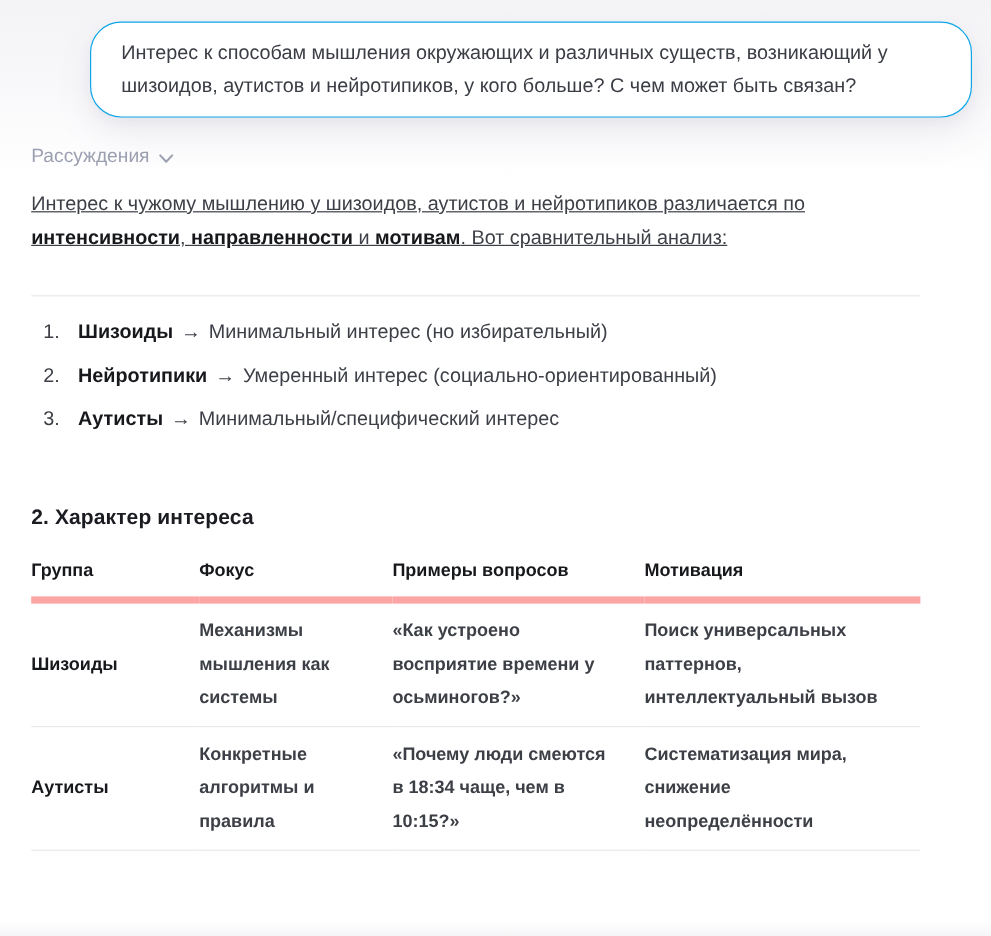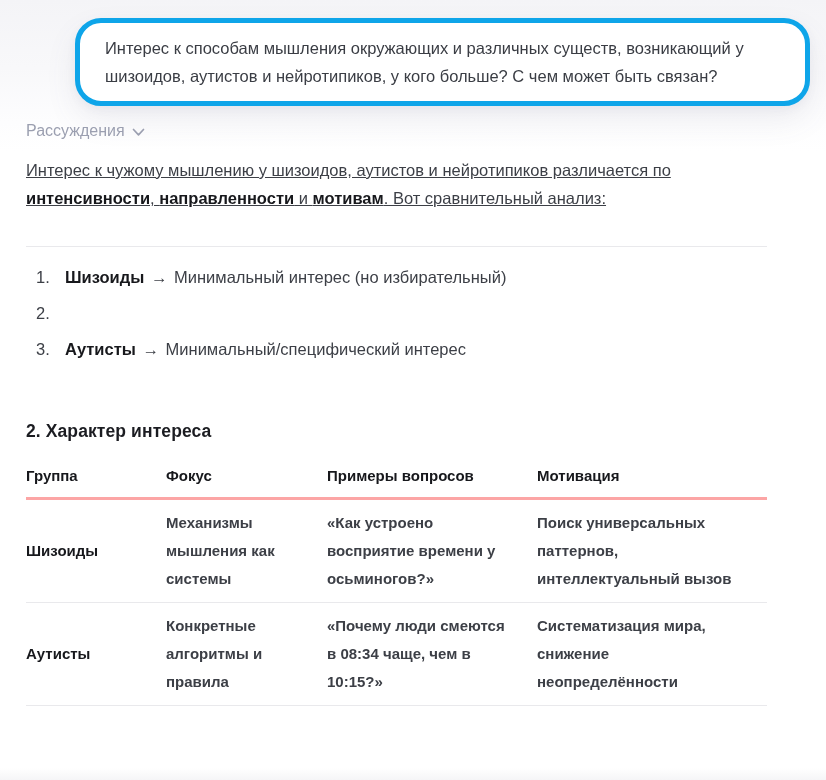"Интерес к способам мышления окружающих" .user-bubble { border: 5px solid #0ea5e9 -> 1px solid #0ea5e9 }
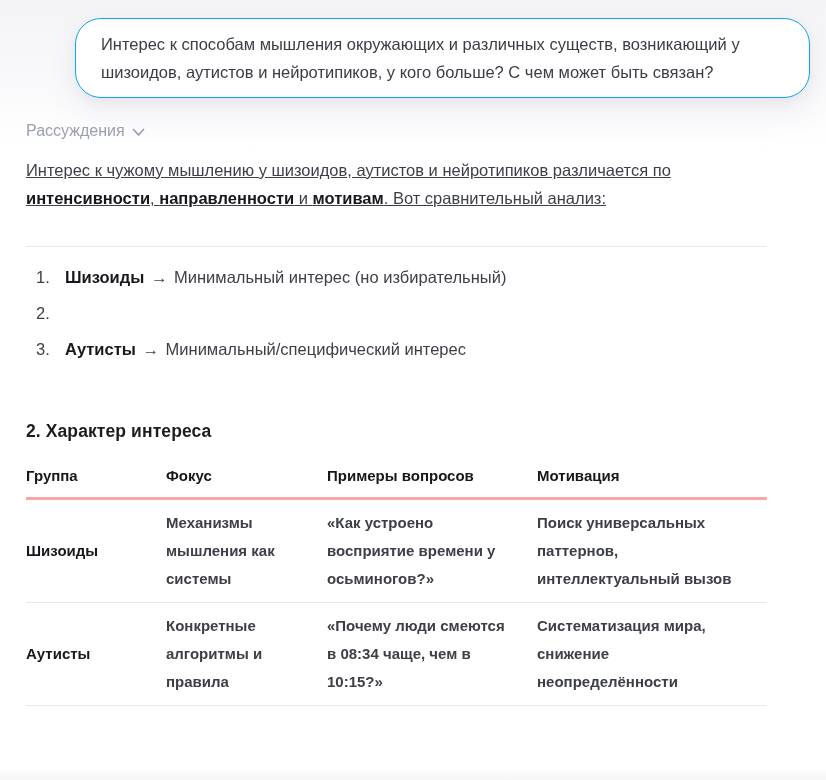"Нейротипики → Умеренный интерес" span { html: none -> <span><b>Нейротипики</b> <span>→</span> <span>Умеренный интерес (социально-ориентированный)</span></span> }
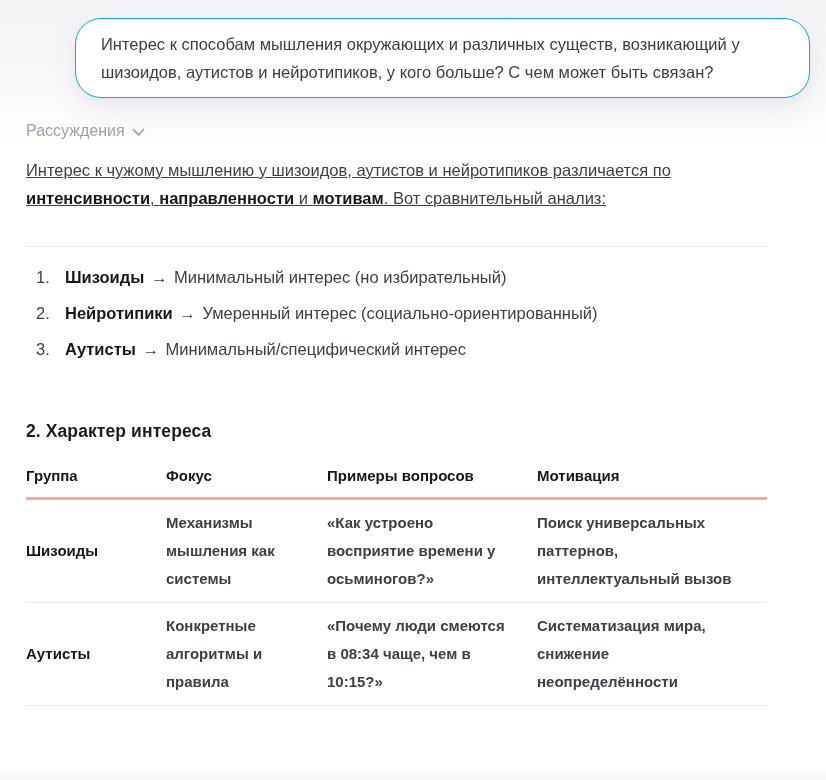"Группа" table.compare thead tr { border-bottom: 3px solid #fca5a5 -> 6px solid #fca5a5 }
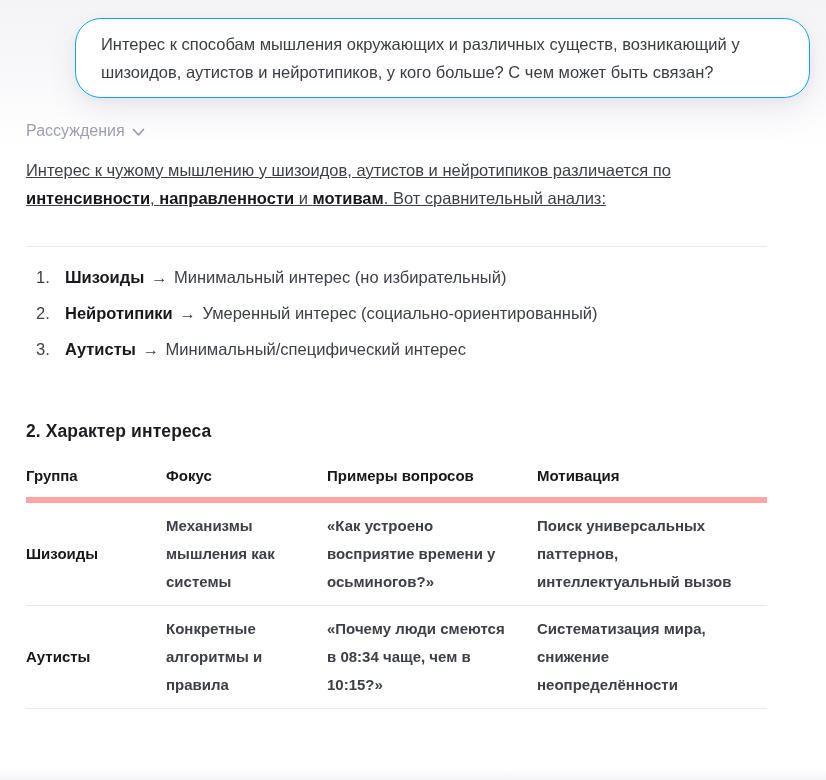"«Почему люди смеются в 08:34" td { text: 08:34 -> 18:34 }
